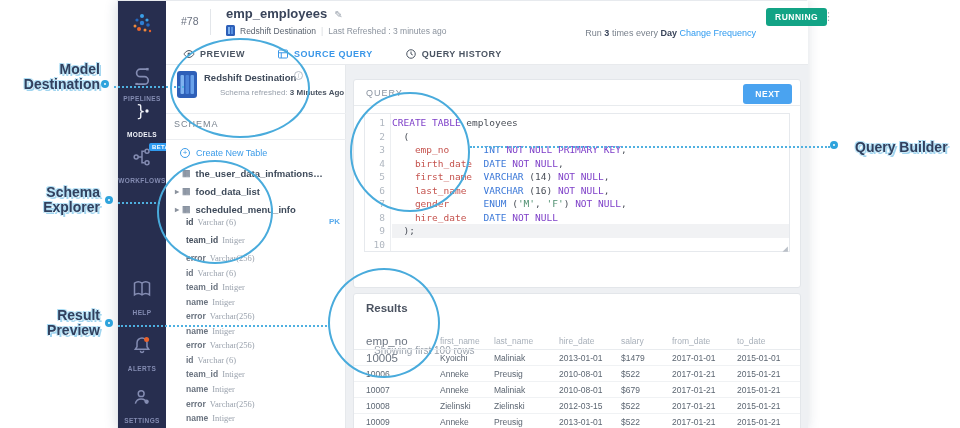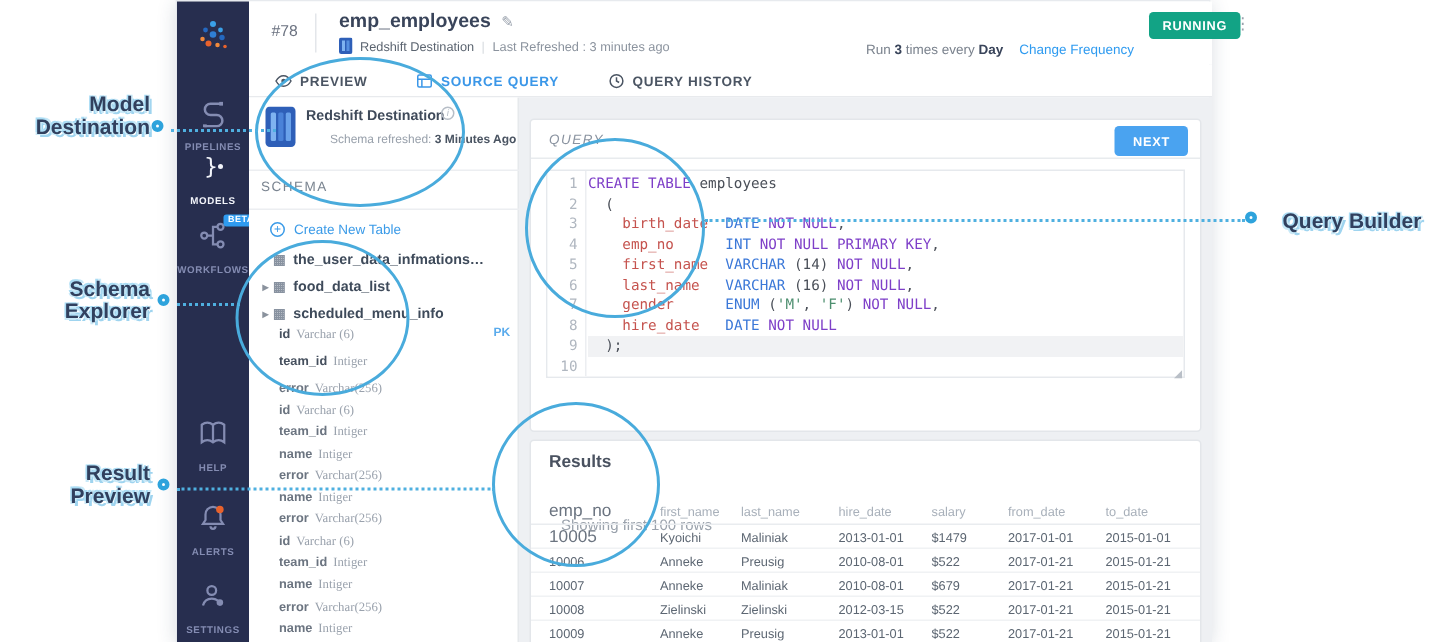"Change Frequency" #change-frequency { margin-left: 8px -> 0 }
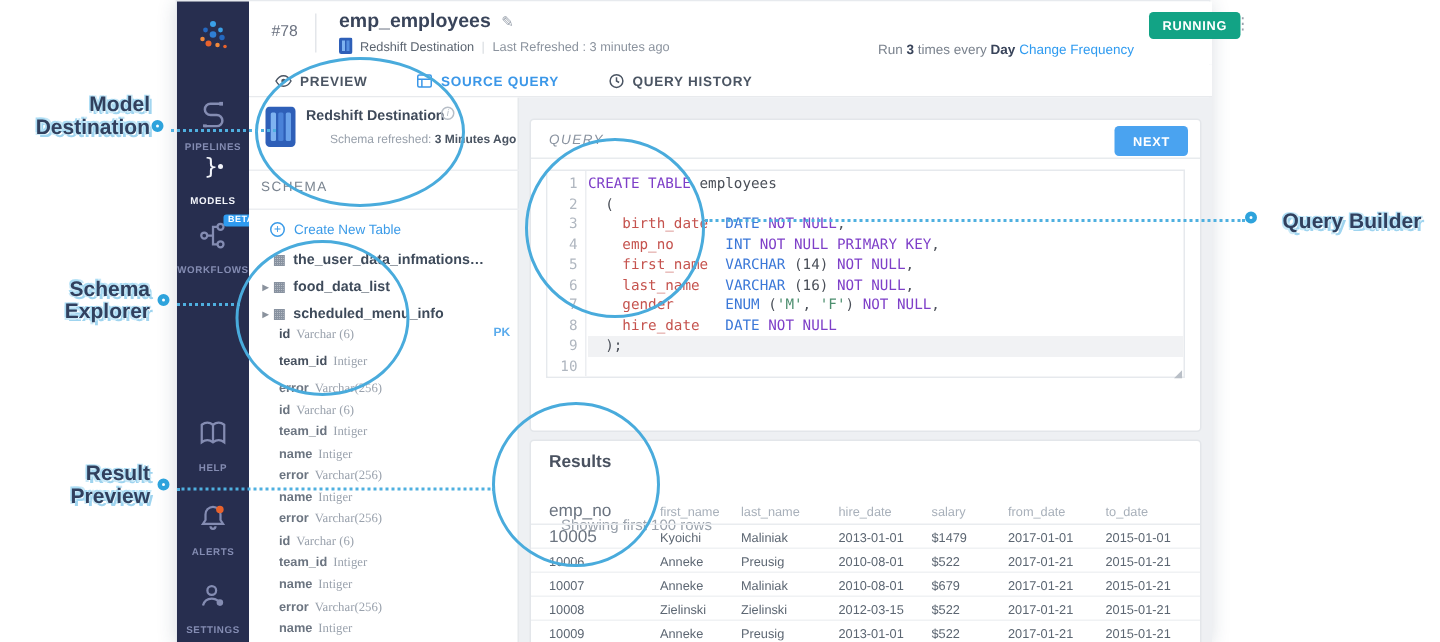"QUERY" #query-title { font-style: italic -> none }
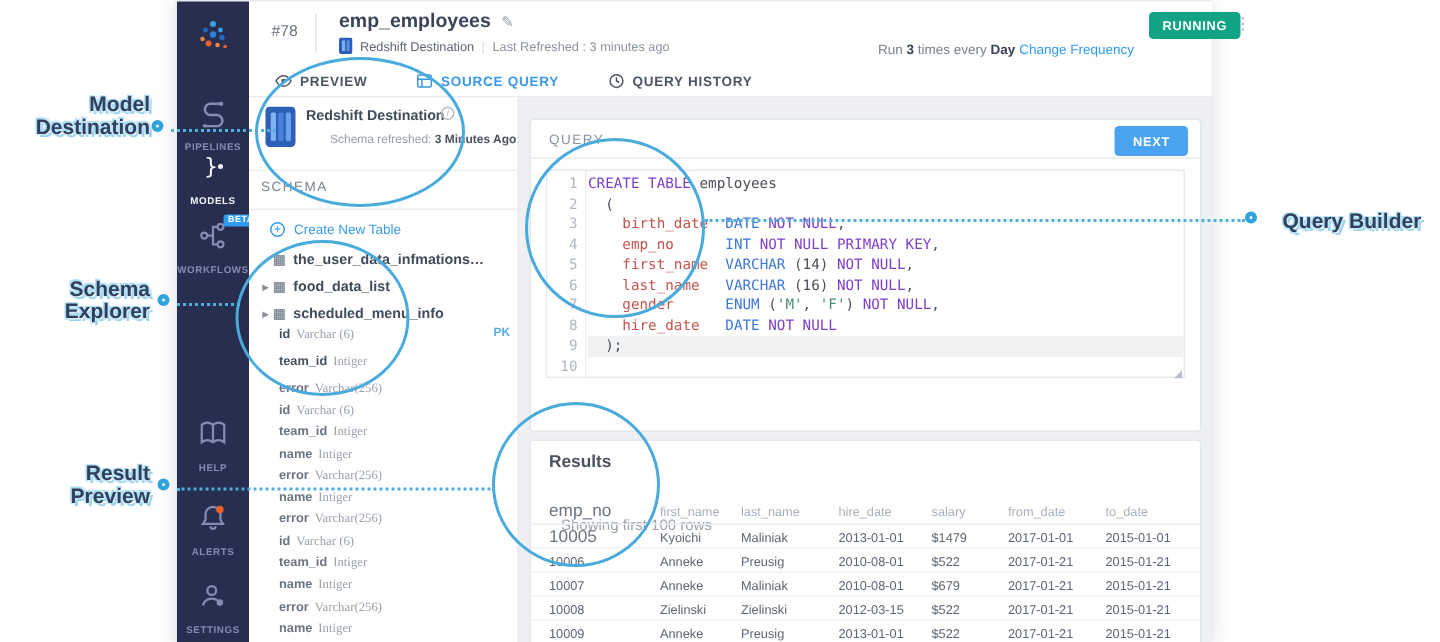"birth_date DATE NOT NULL," div.code-line { order: before "emp_no INT NOT NULL PRIMARY" -> after "emp_no INT NOT NULL PRIMARY" }
